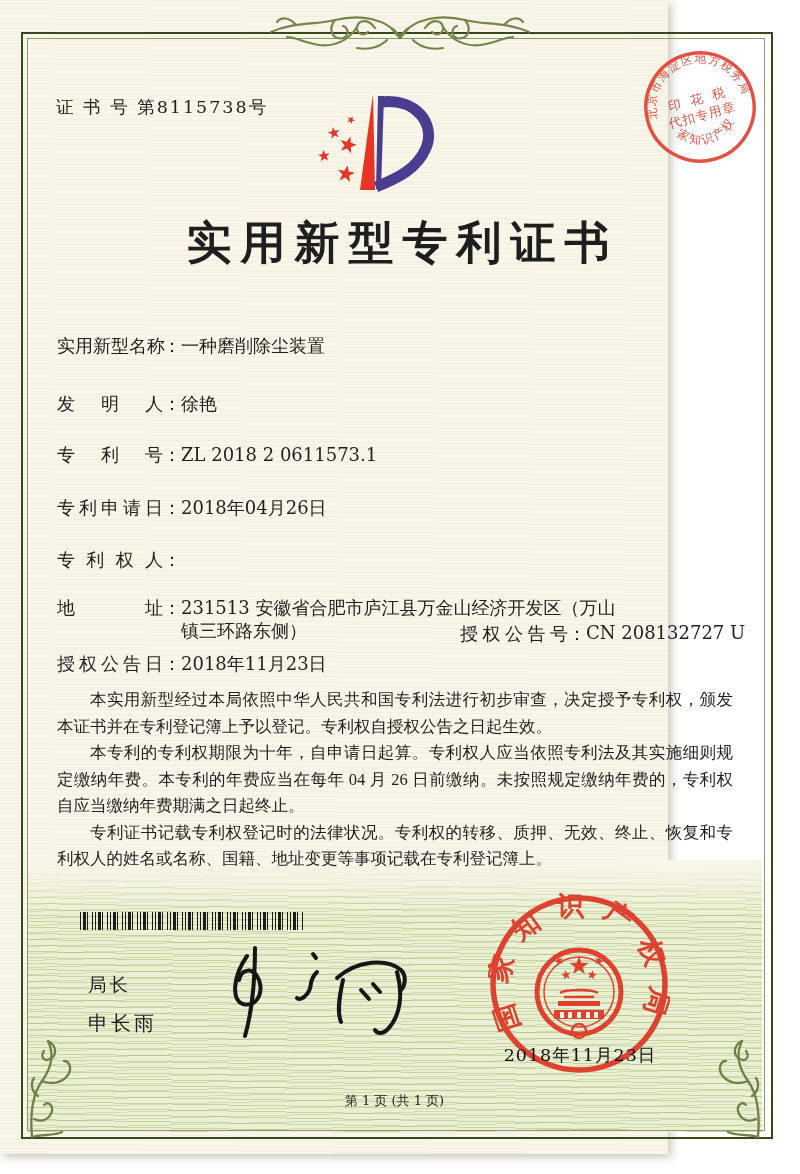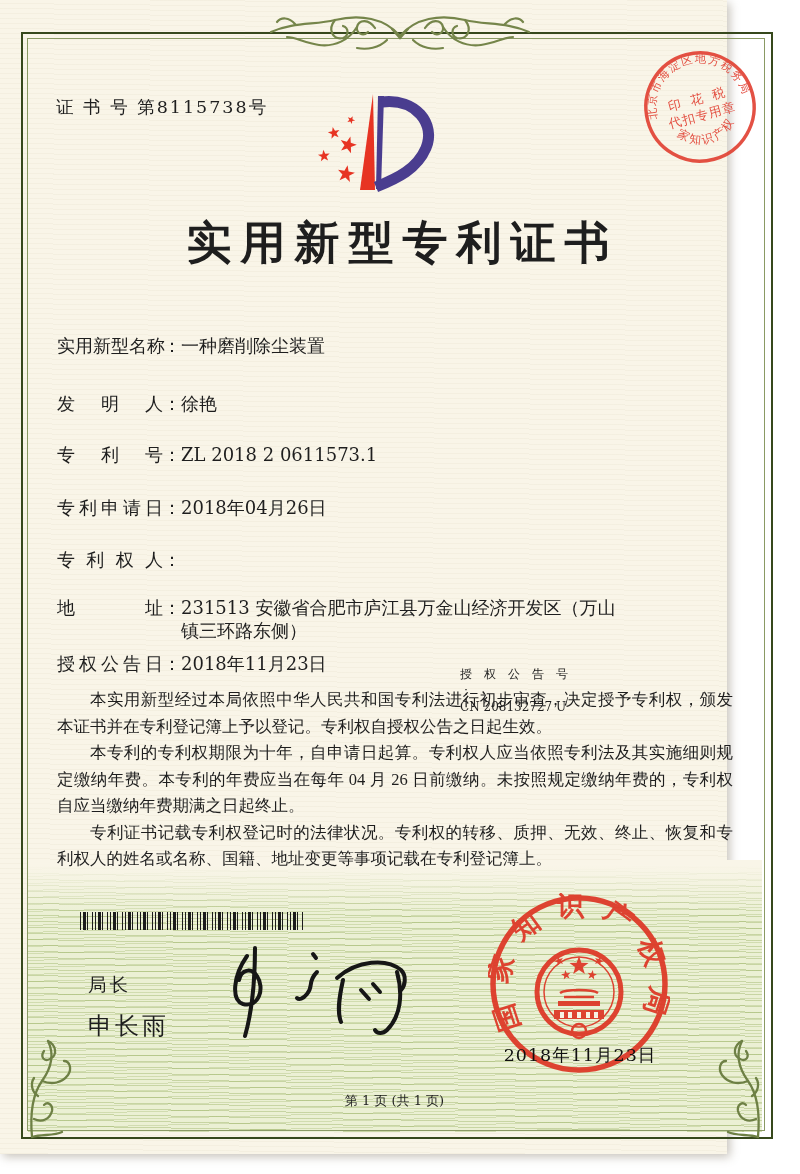"证 书 号 第8115738号" .paper { width: 727px -> 668px }
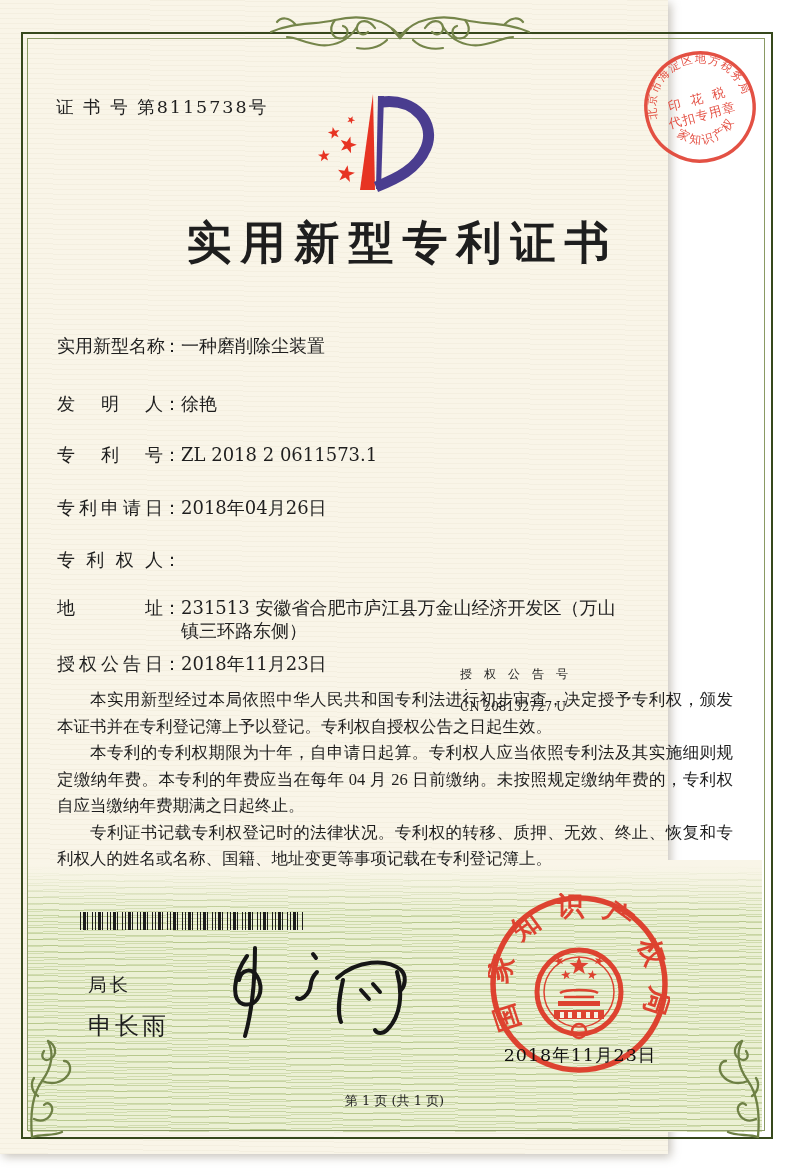"授权公告号" .grant-group { flex-direction: column -> none; font-size: 12px -> 18px; top: 666px -> 622px }
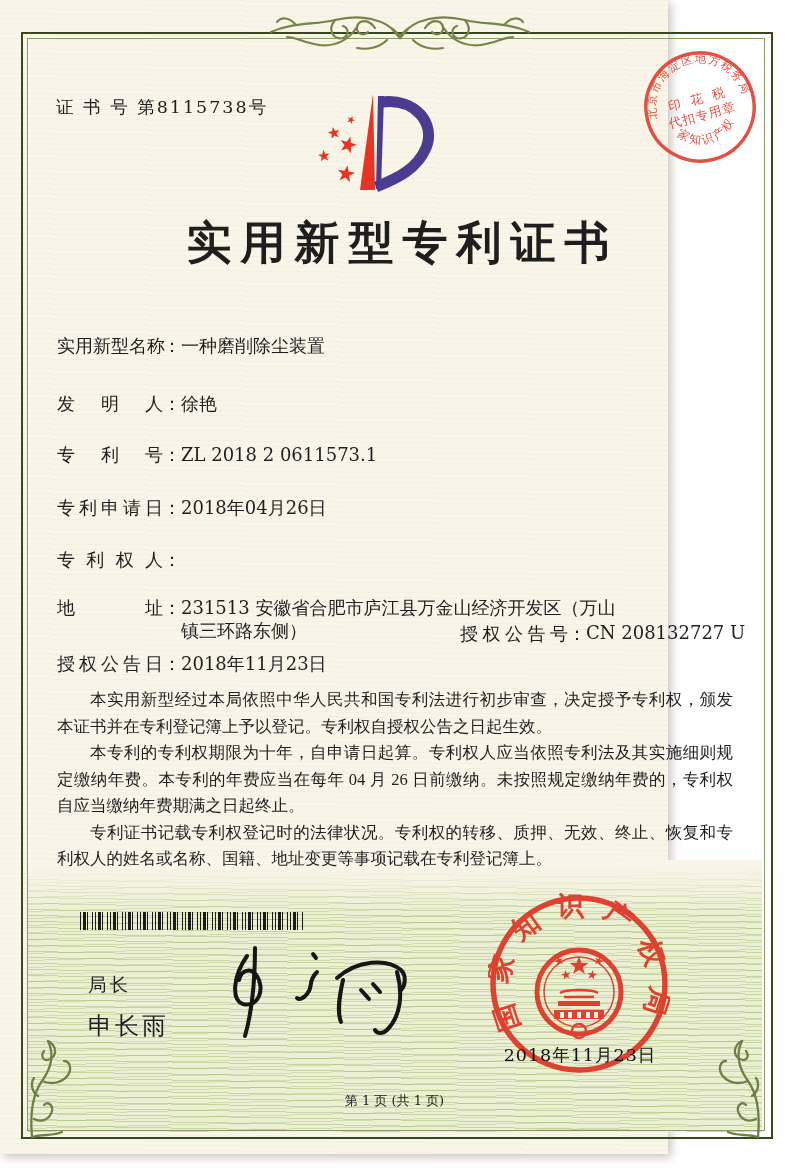"申长雨" .director-name { font-size: 24px -> 20px }
